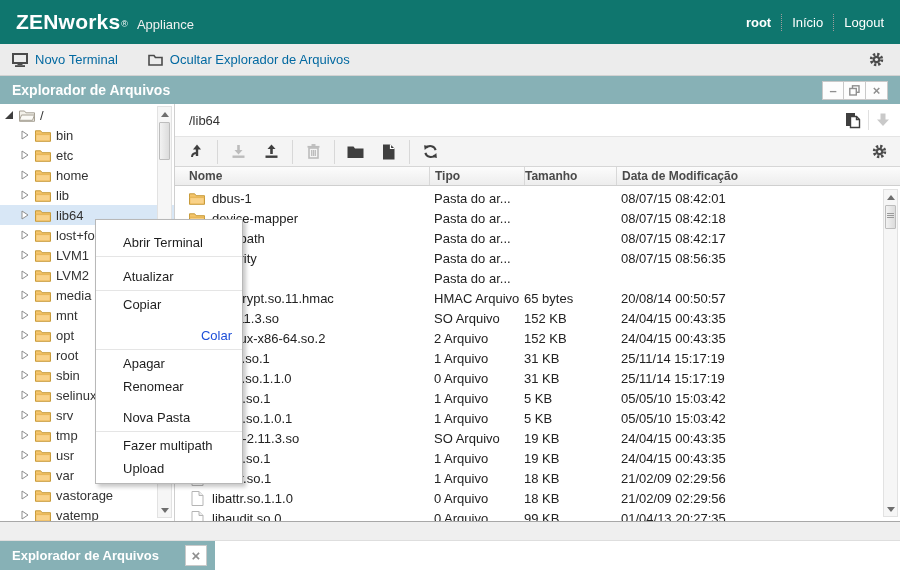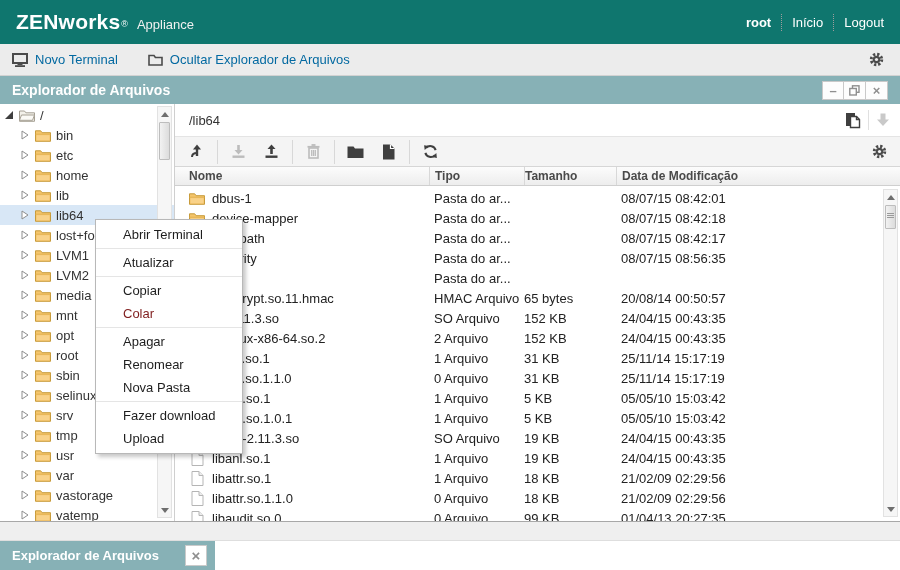"Abrir Terminal" .menu-item.group-end { margin-top: none -> 8px }
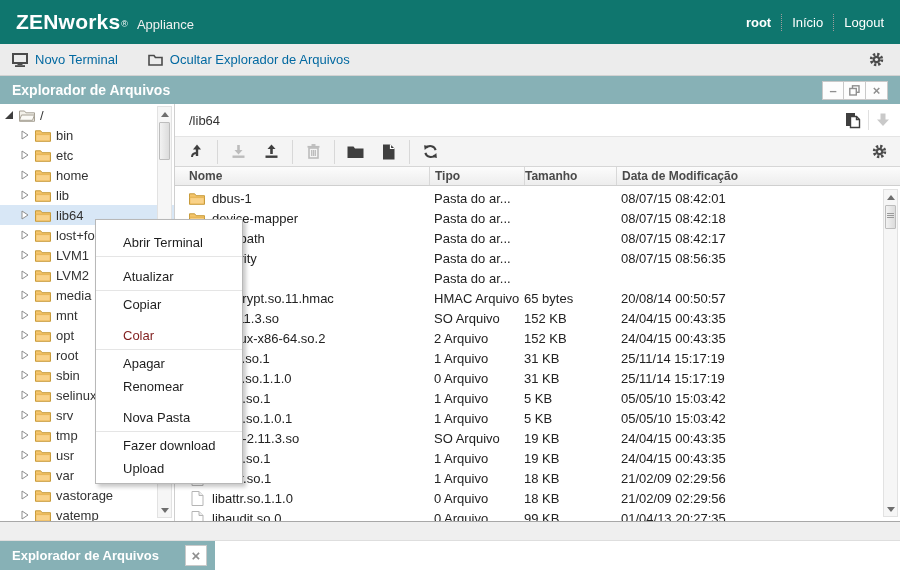"Colar" .menu-item.disabled { color: #7f1d1d -> #1d4ed8; text-align: none -> right }
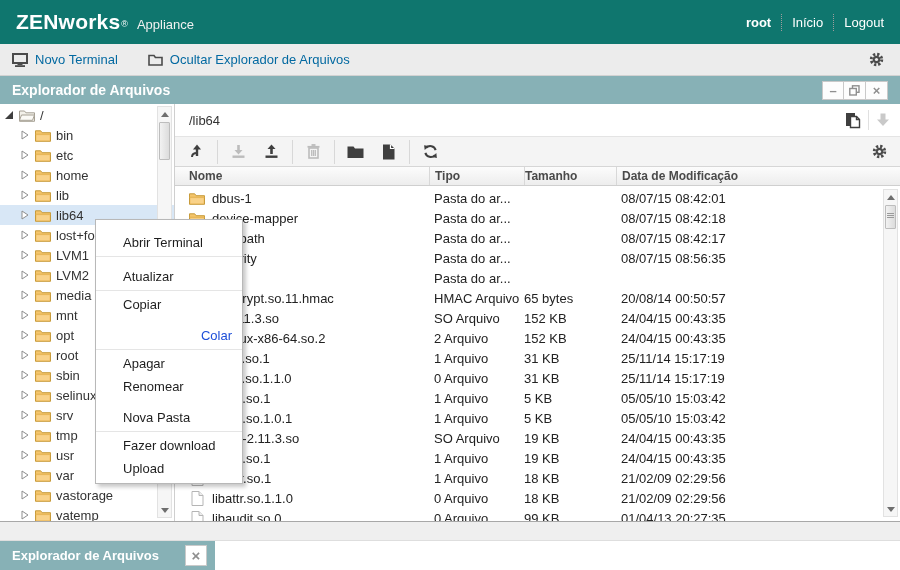"Fazer download" div.menu-item { text: download -> multipath }
